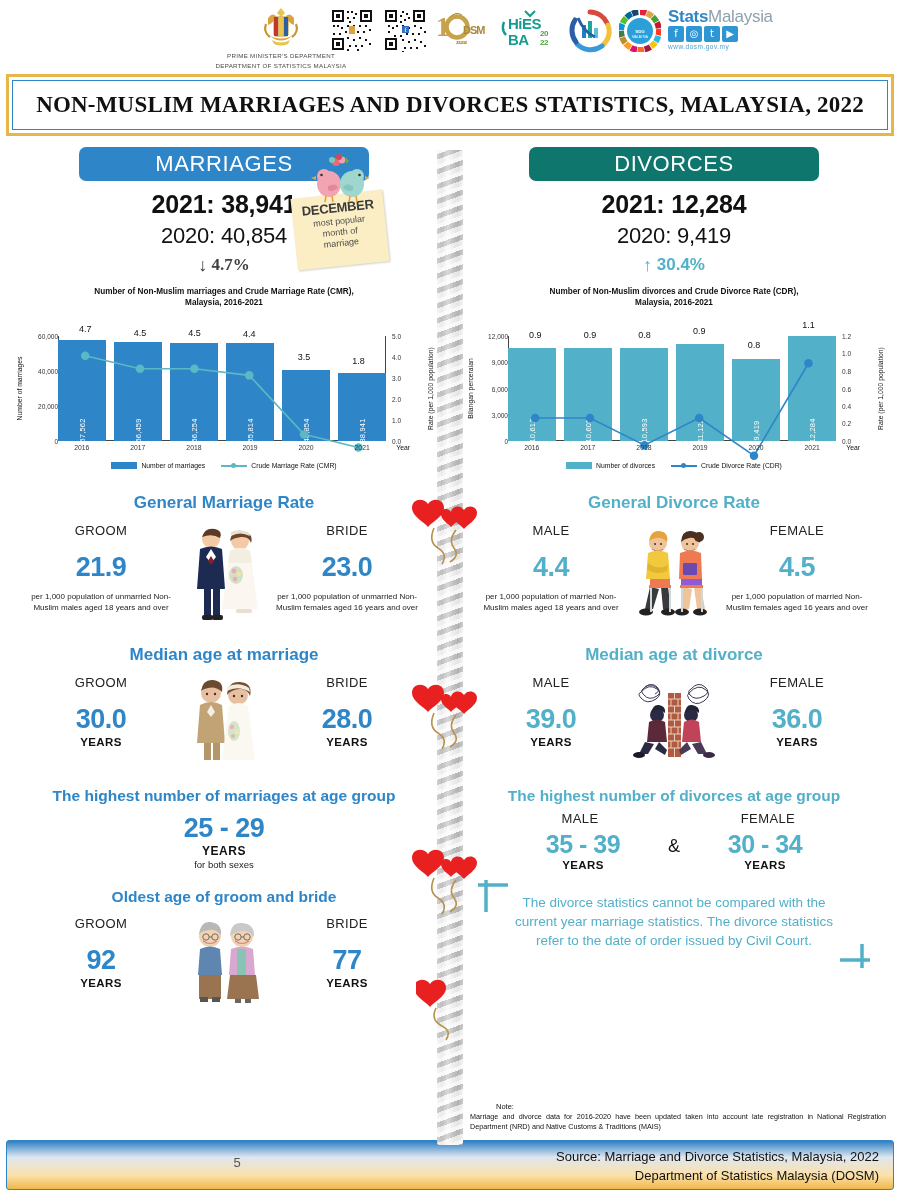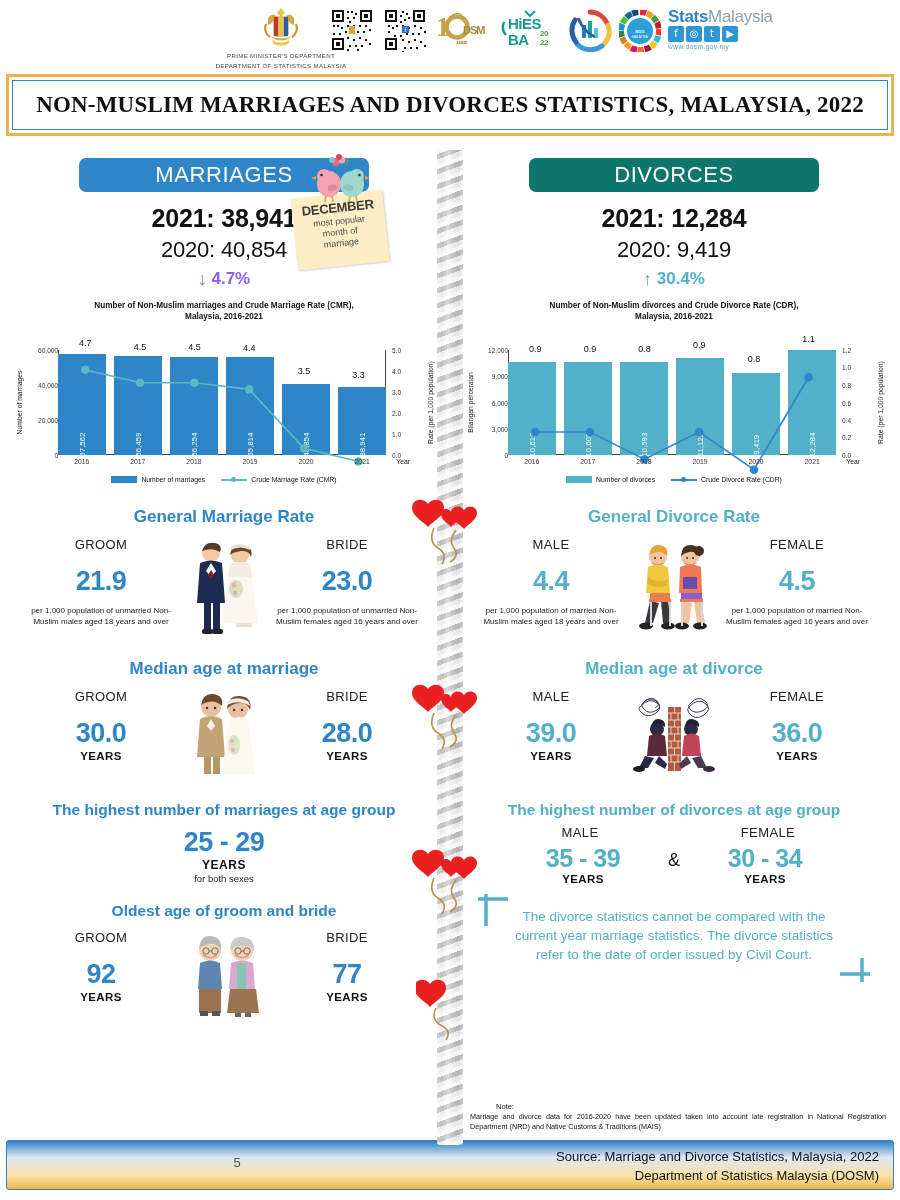"MARRIAGES" .pill { margin: 12px auto -> 1px auto }
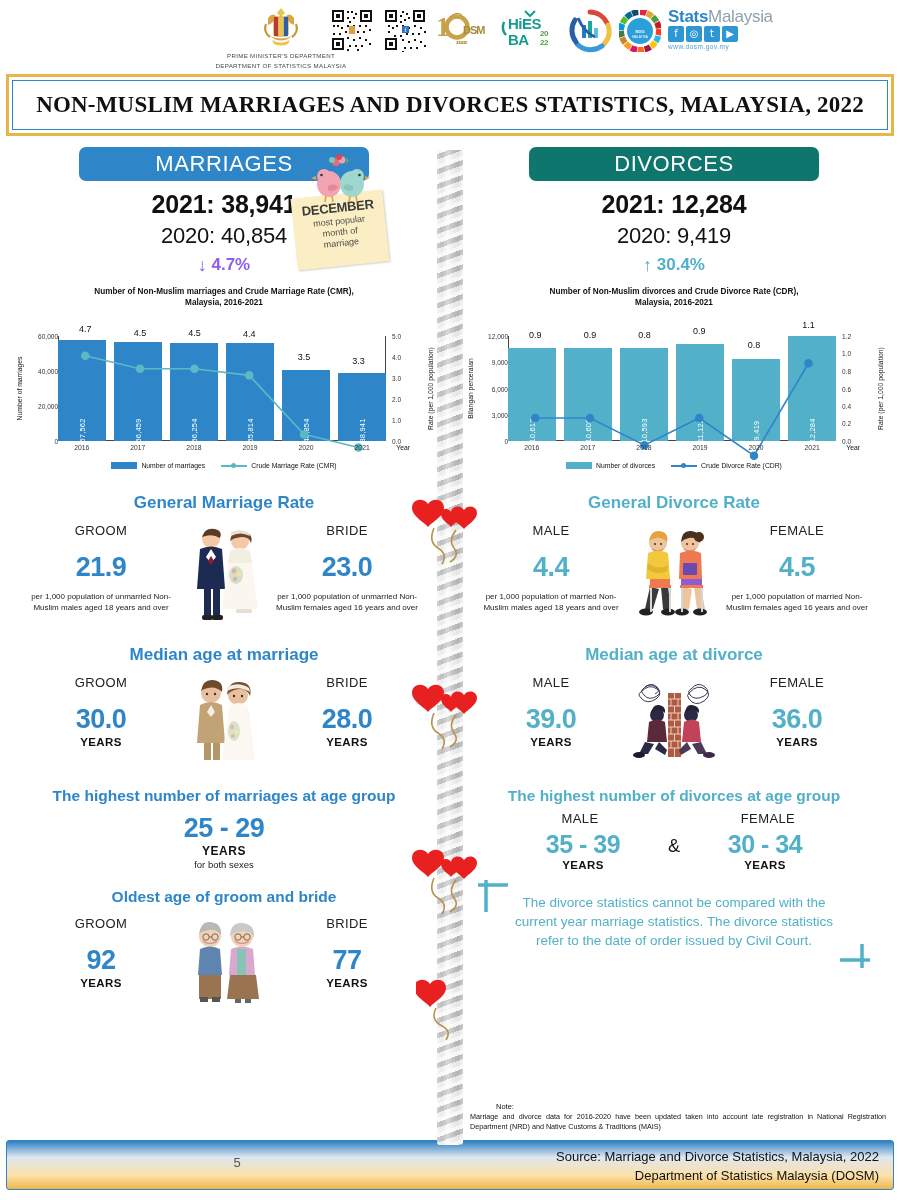"↓ 4.7%" .delta.blue { color: #8b5cf6 -> #404040; font-family: none -> Liberation Serif, serif }
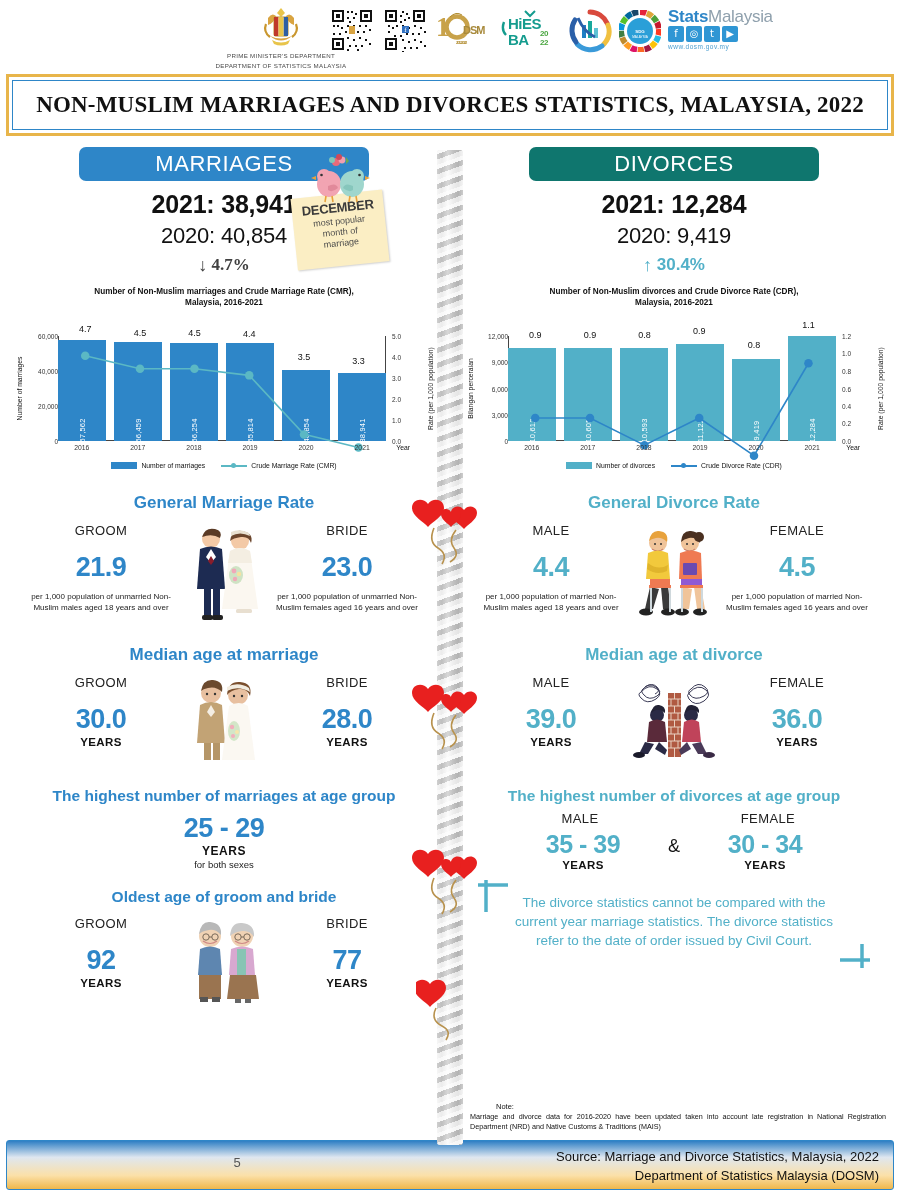"3.3" div.toplbl { text: 3.3 -> 1.8 }
